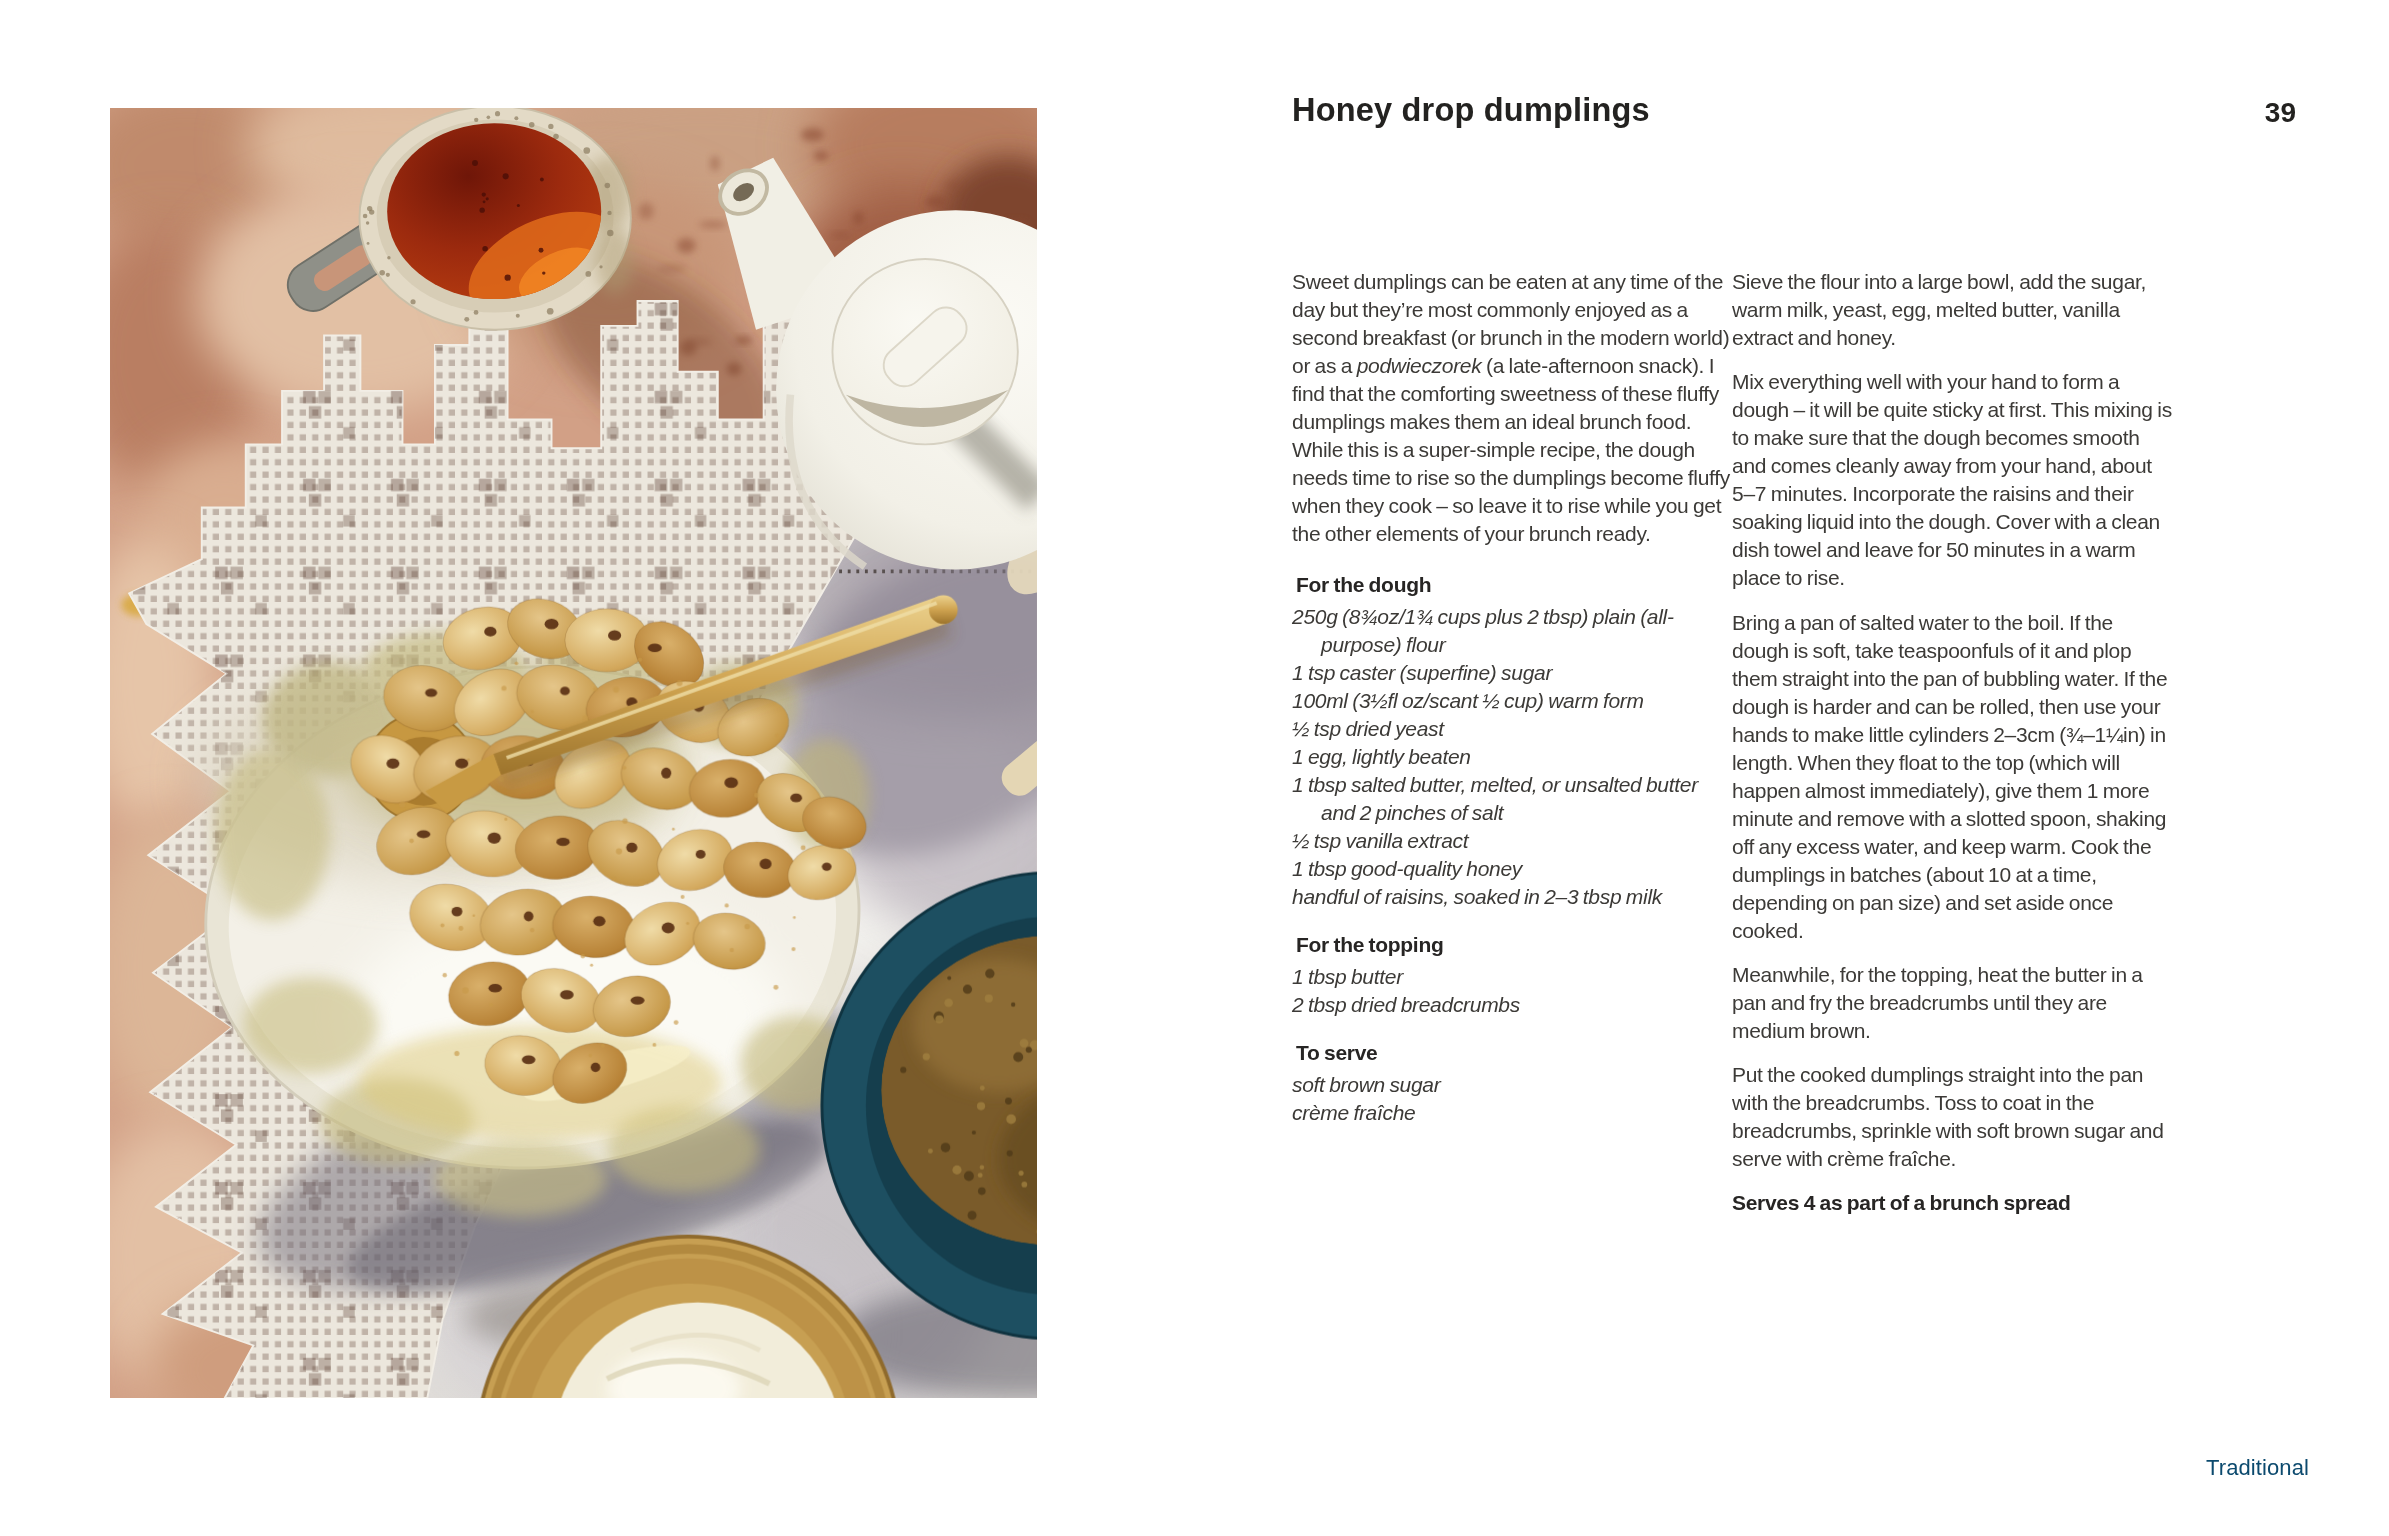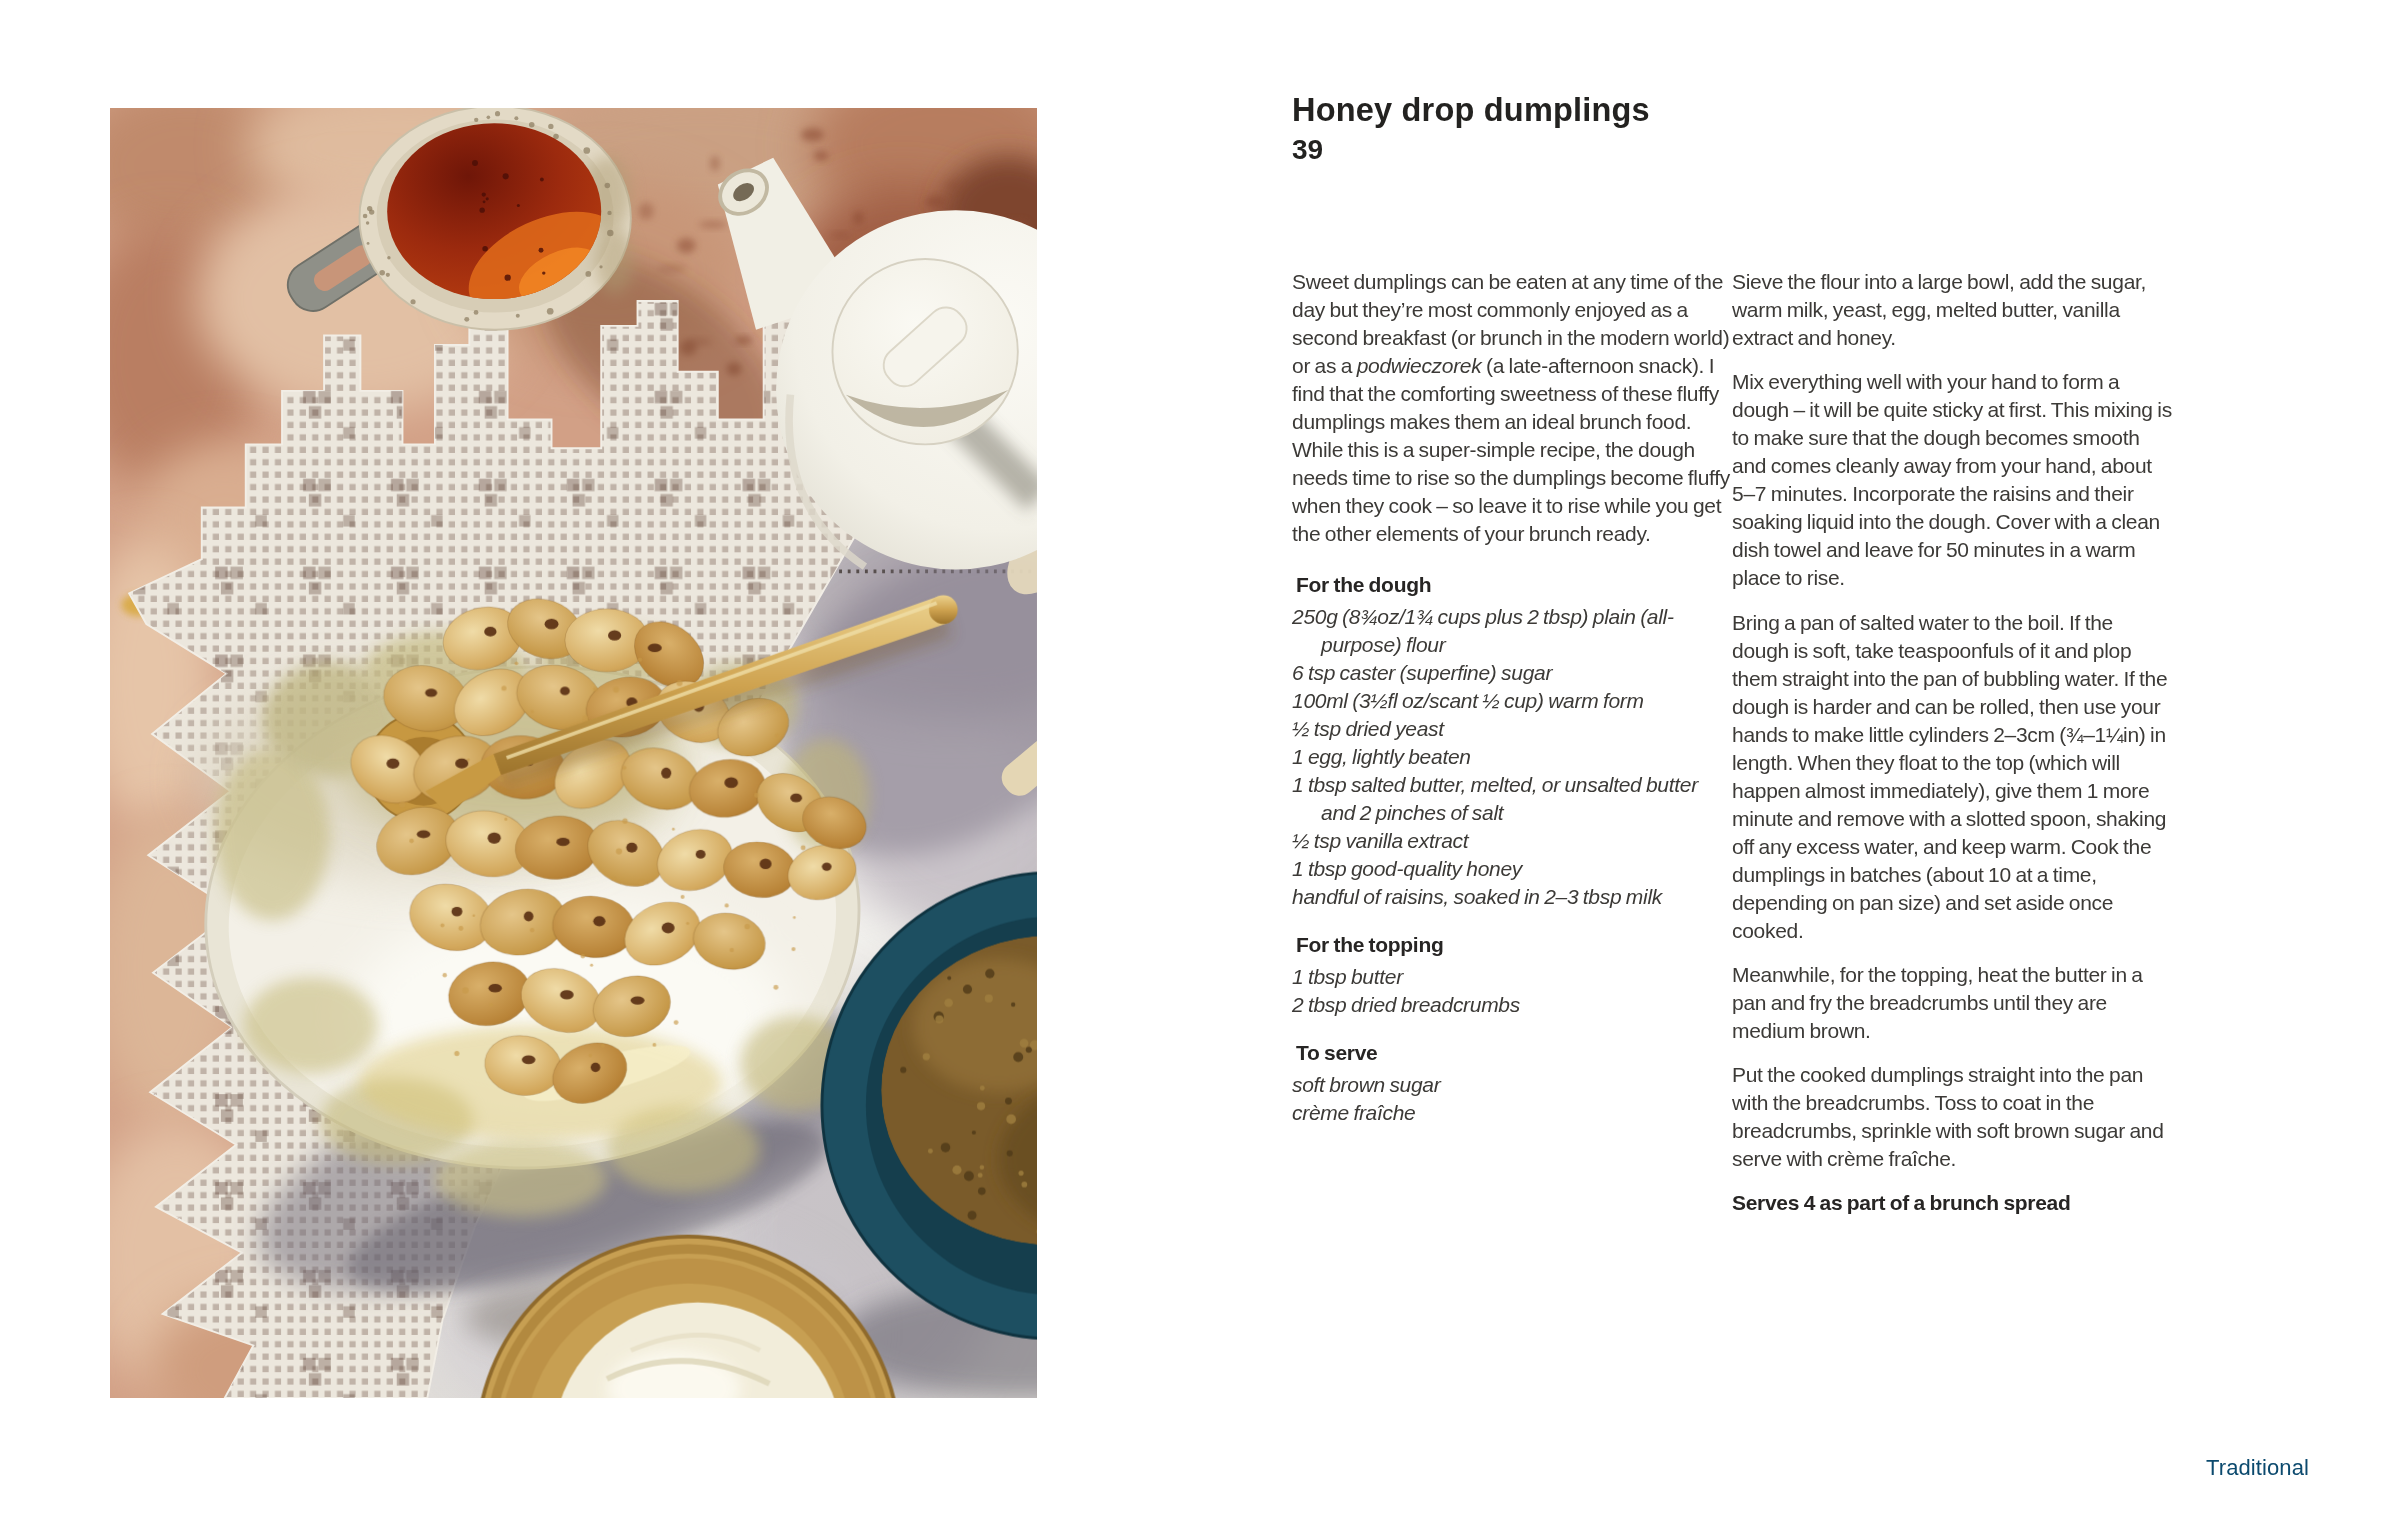"Honey drop dumplings" .title-row { flex-direction: column -> none; justify-content: none -> space-between }
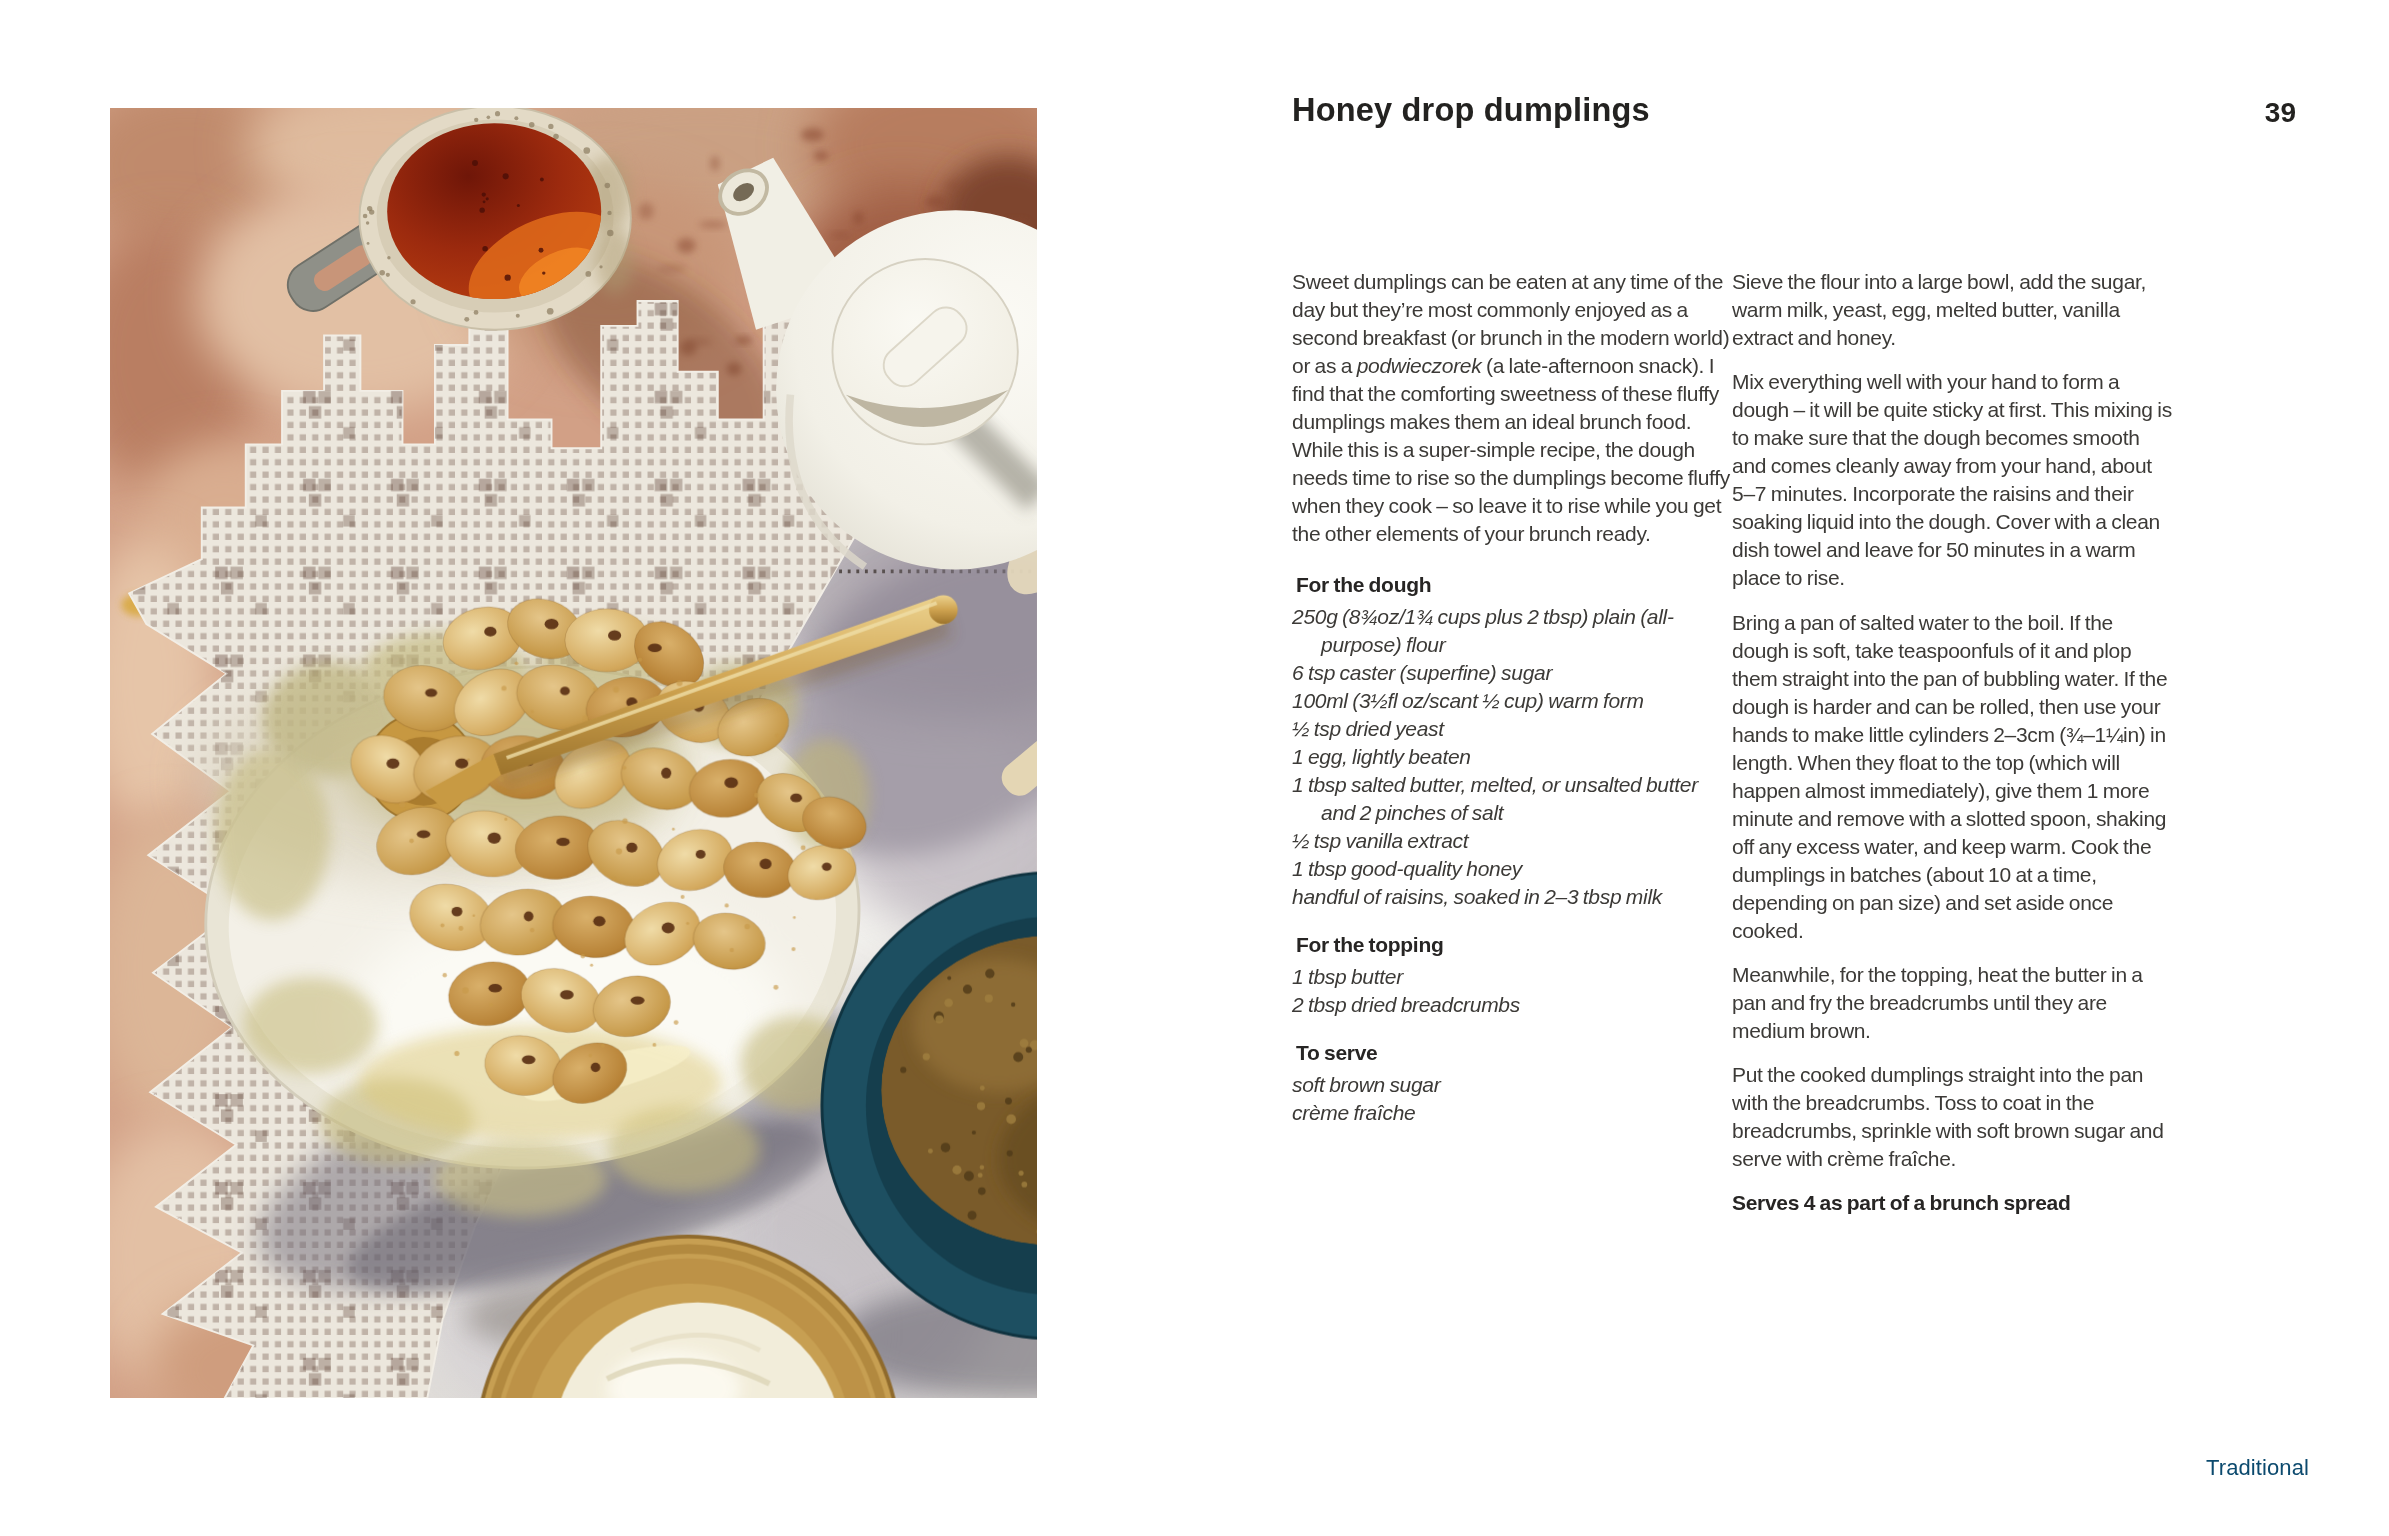"6 tsp caster (superfine) sugar" div.ing { text: 6 -> 1 }
